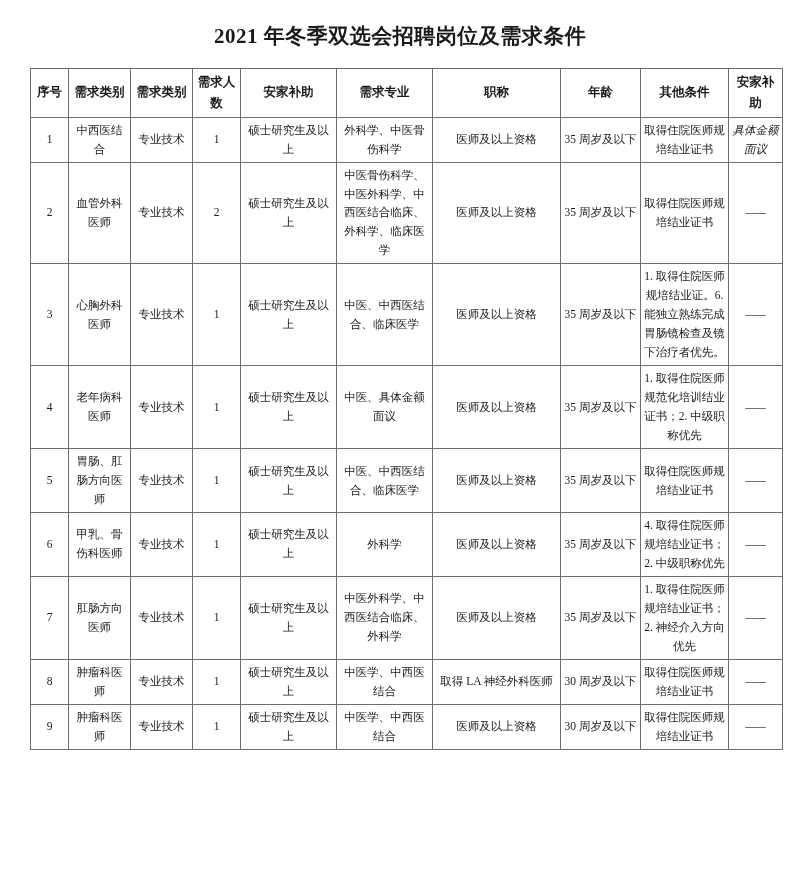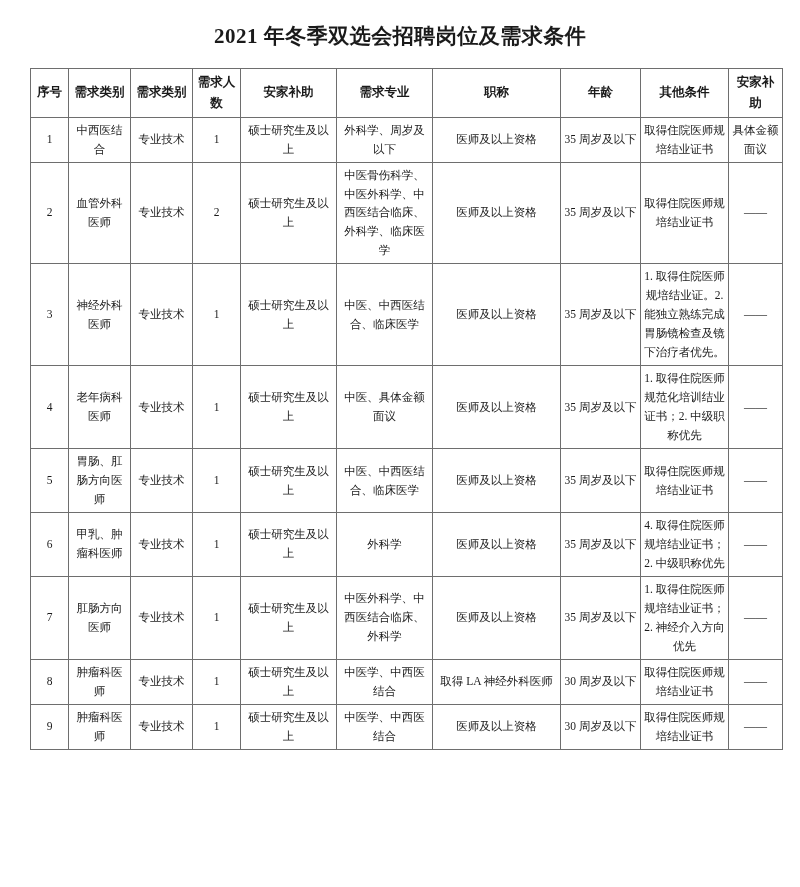"外科学、周岁及以下" td.major { text: 周岁及以下 -> 中医骨伤科学 }
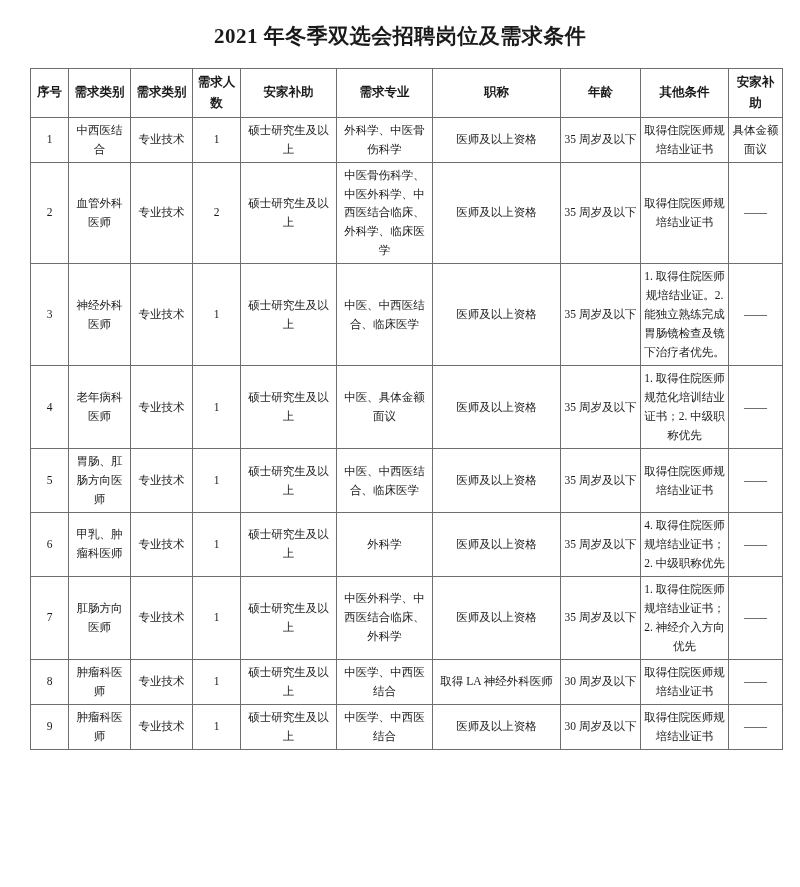"具体金额面议" td.subsidy { font-style: none -> italic }
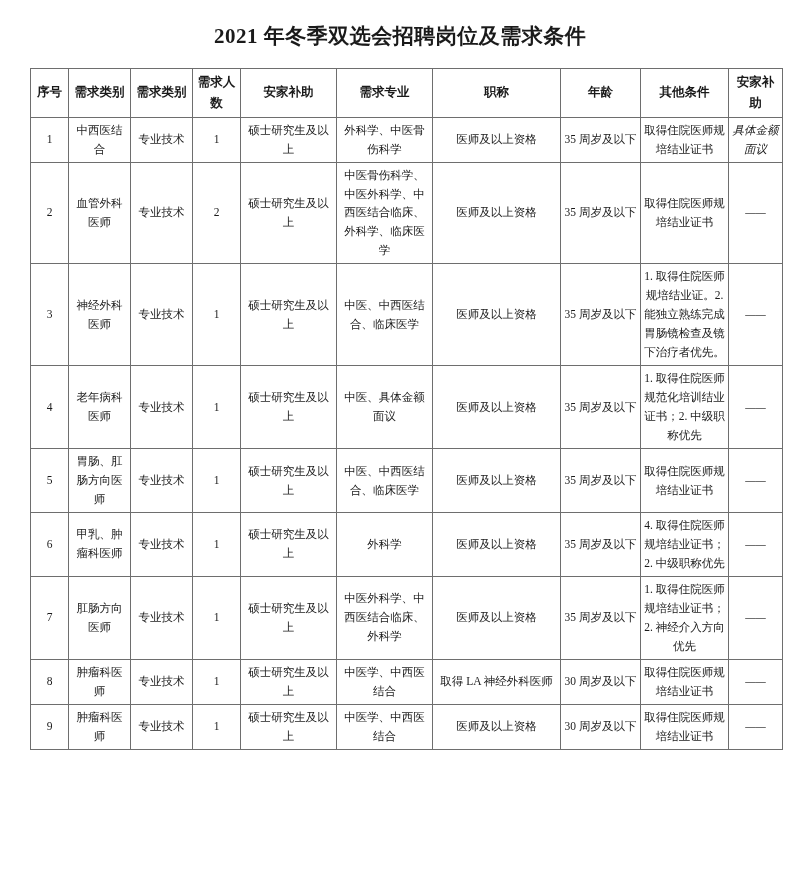"1. 取得住院医师规培结业证。2. 能独立熟练完成胃肠镜检查及镜下治疗者优先。" td.other { text: 2 -> 6 }
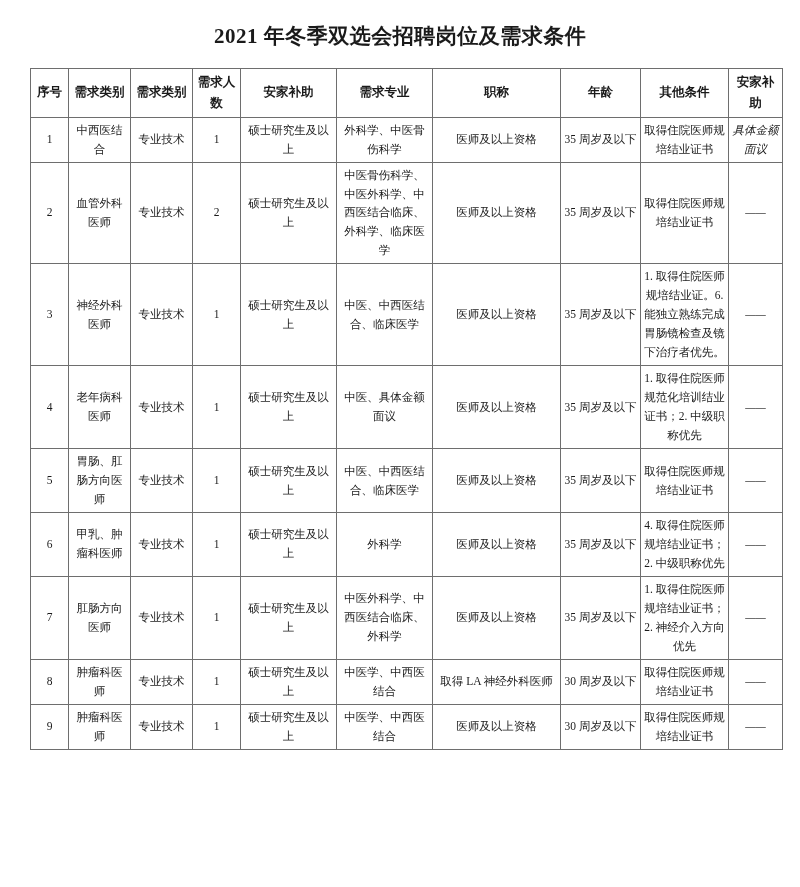"神经外科医师" td.cat { text: 神经 -> 心胸 }
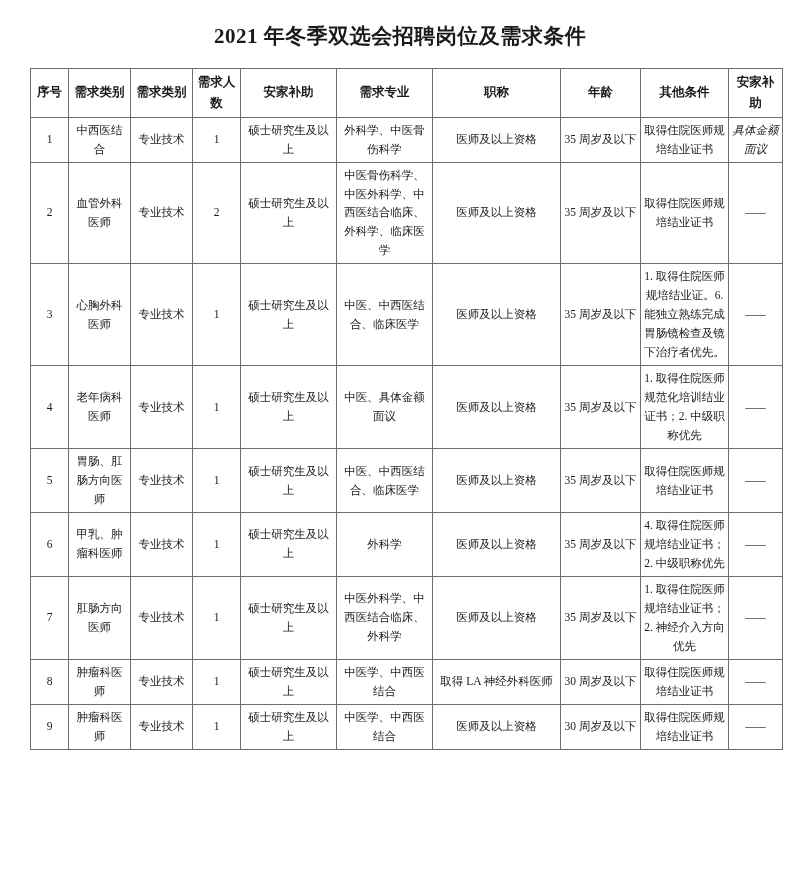"甲乳、肿瘤科医师" td.cat { text: 肿瘤 -> 骨伤 }
